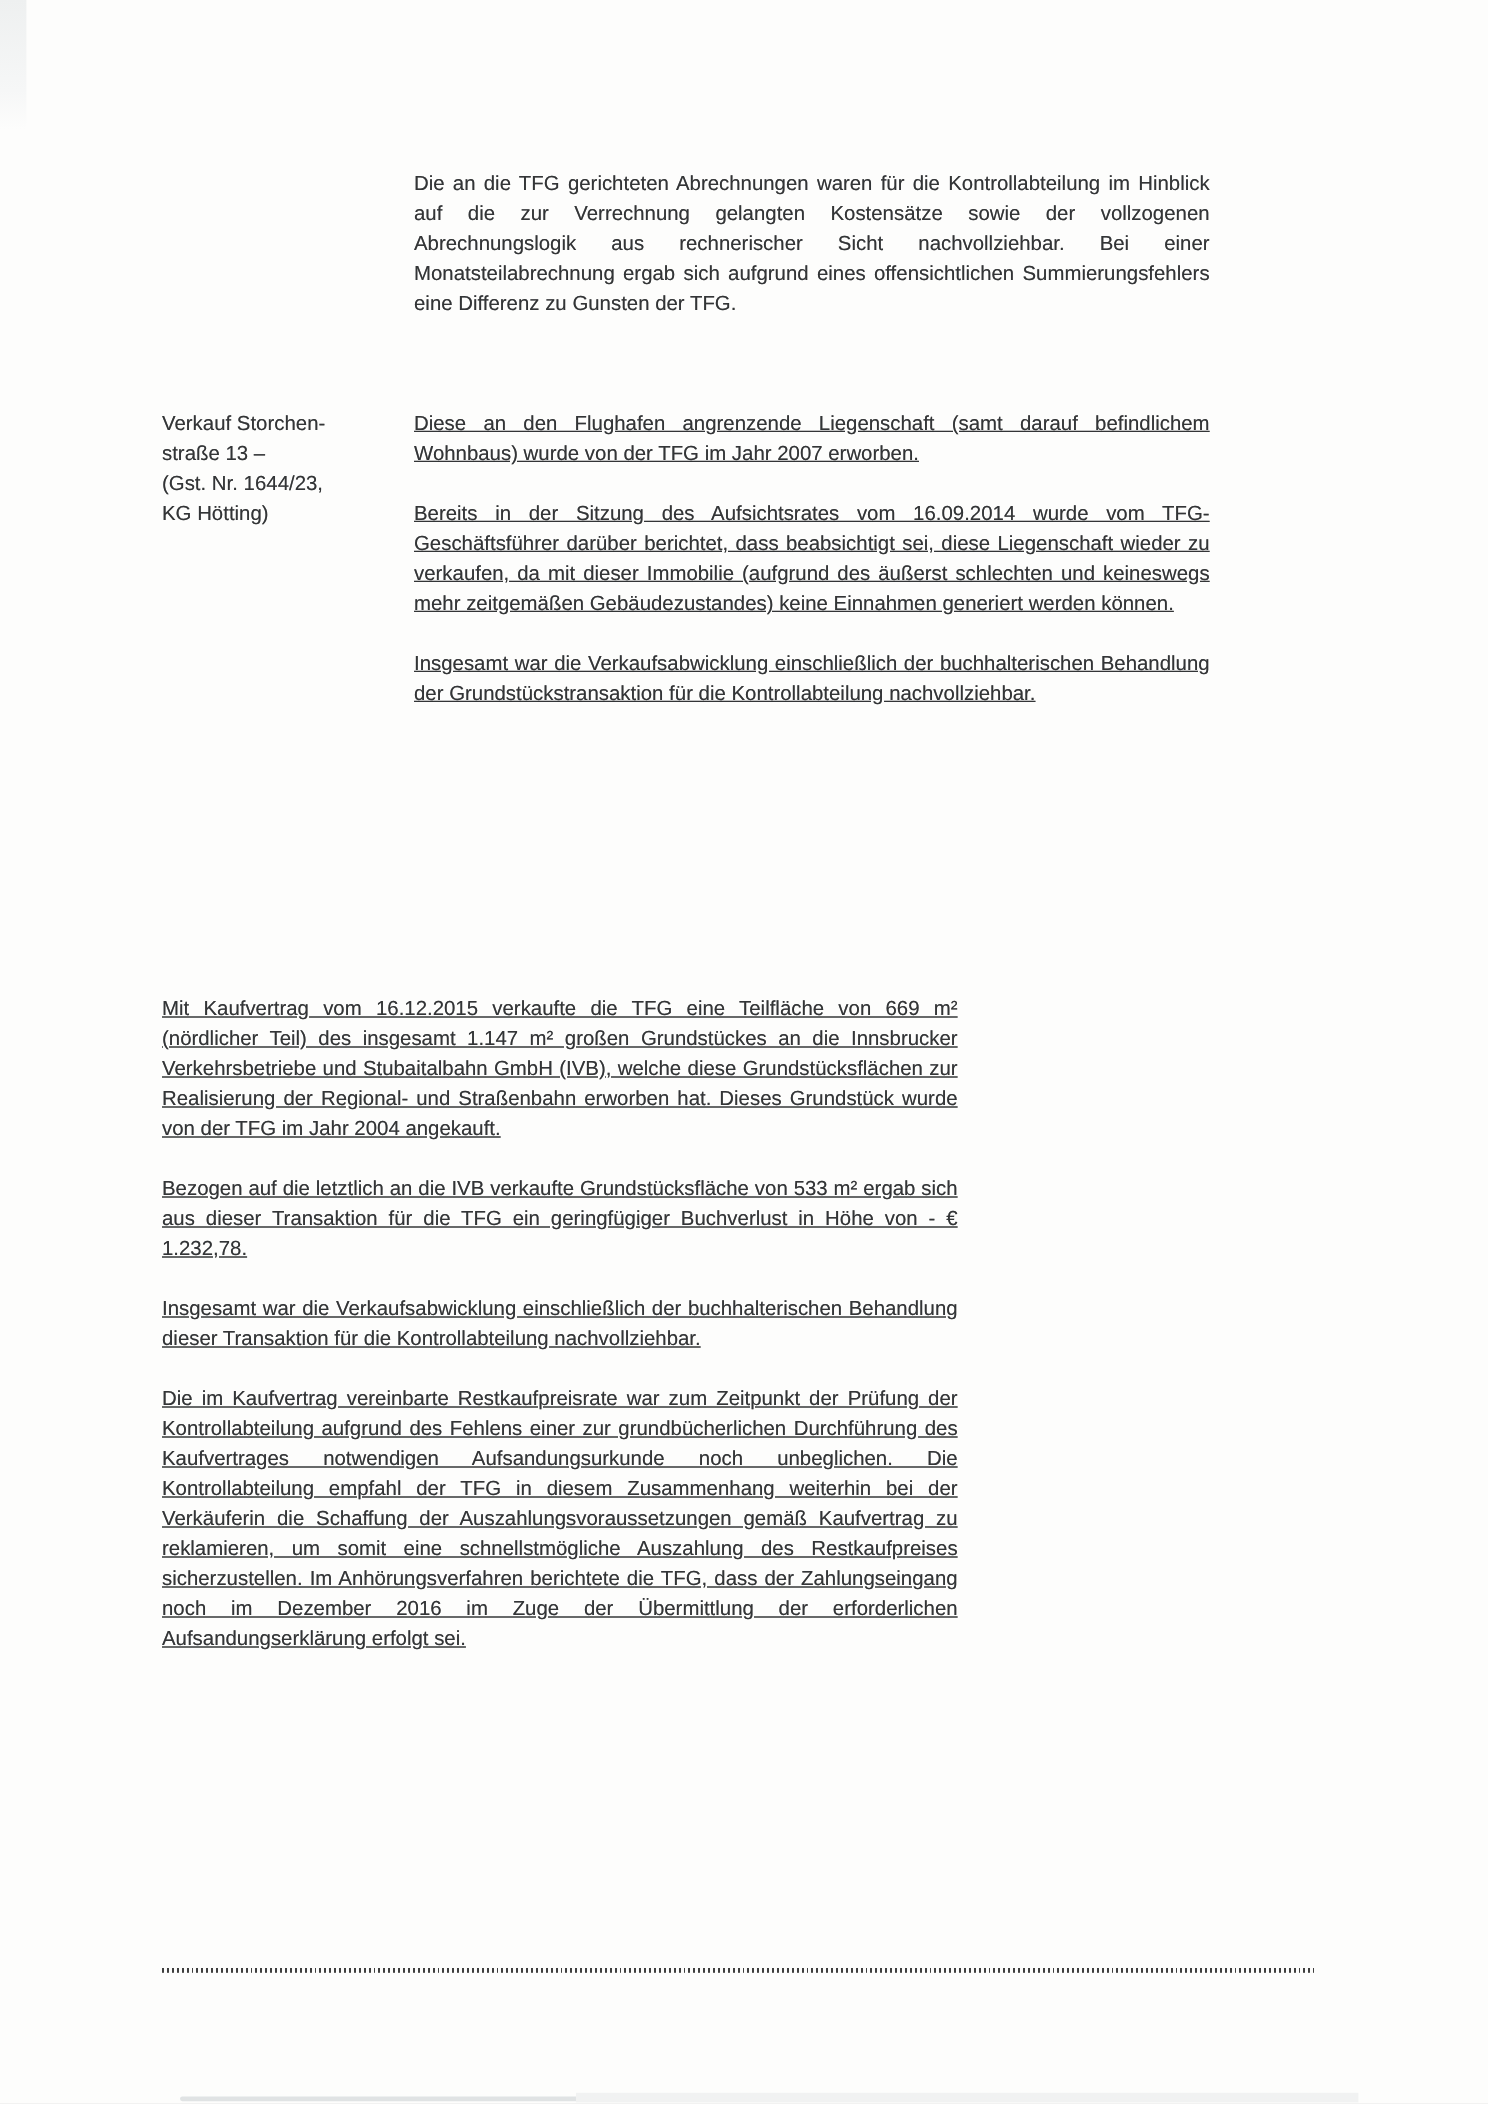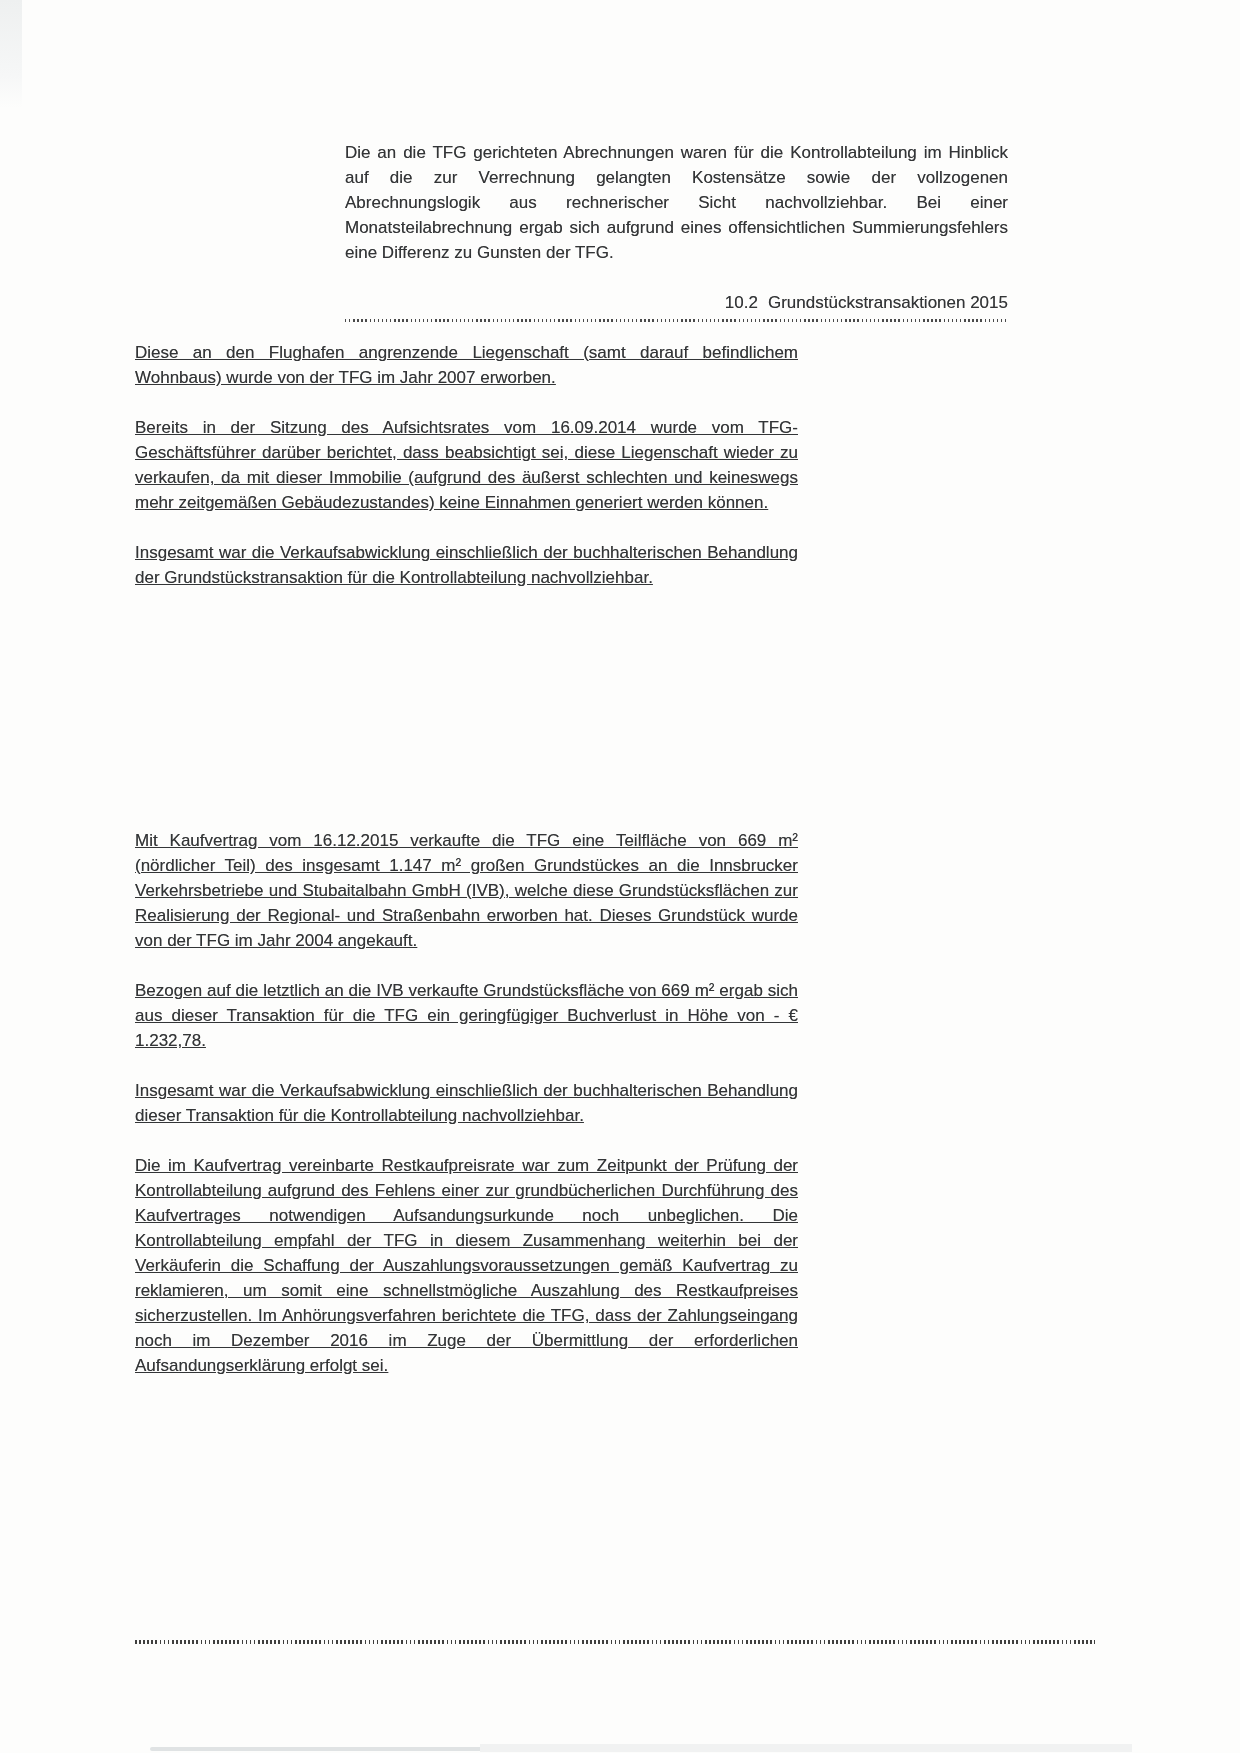"10.2 Grundstückstransaktionen 2015" div.block { html: <div> <div> <span>10.2</span><span>Grundstückstransaktionen 2015</span> </div> <div></div> </div> -> none }
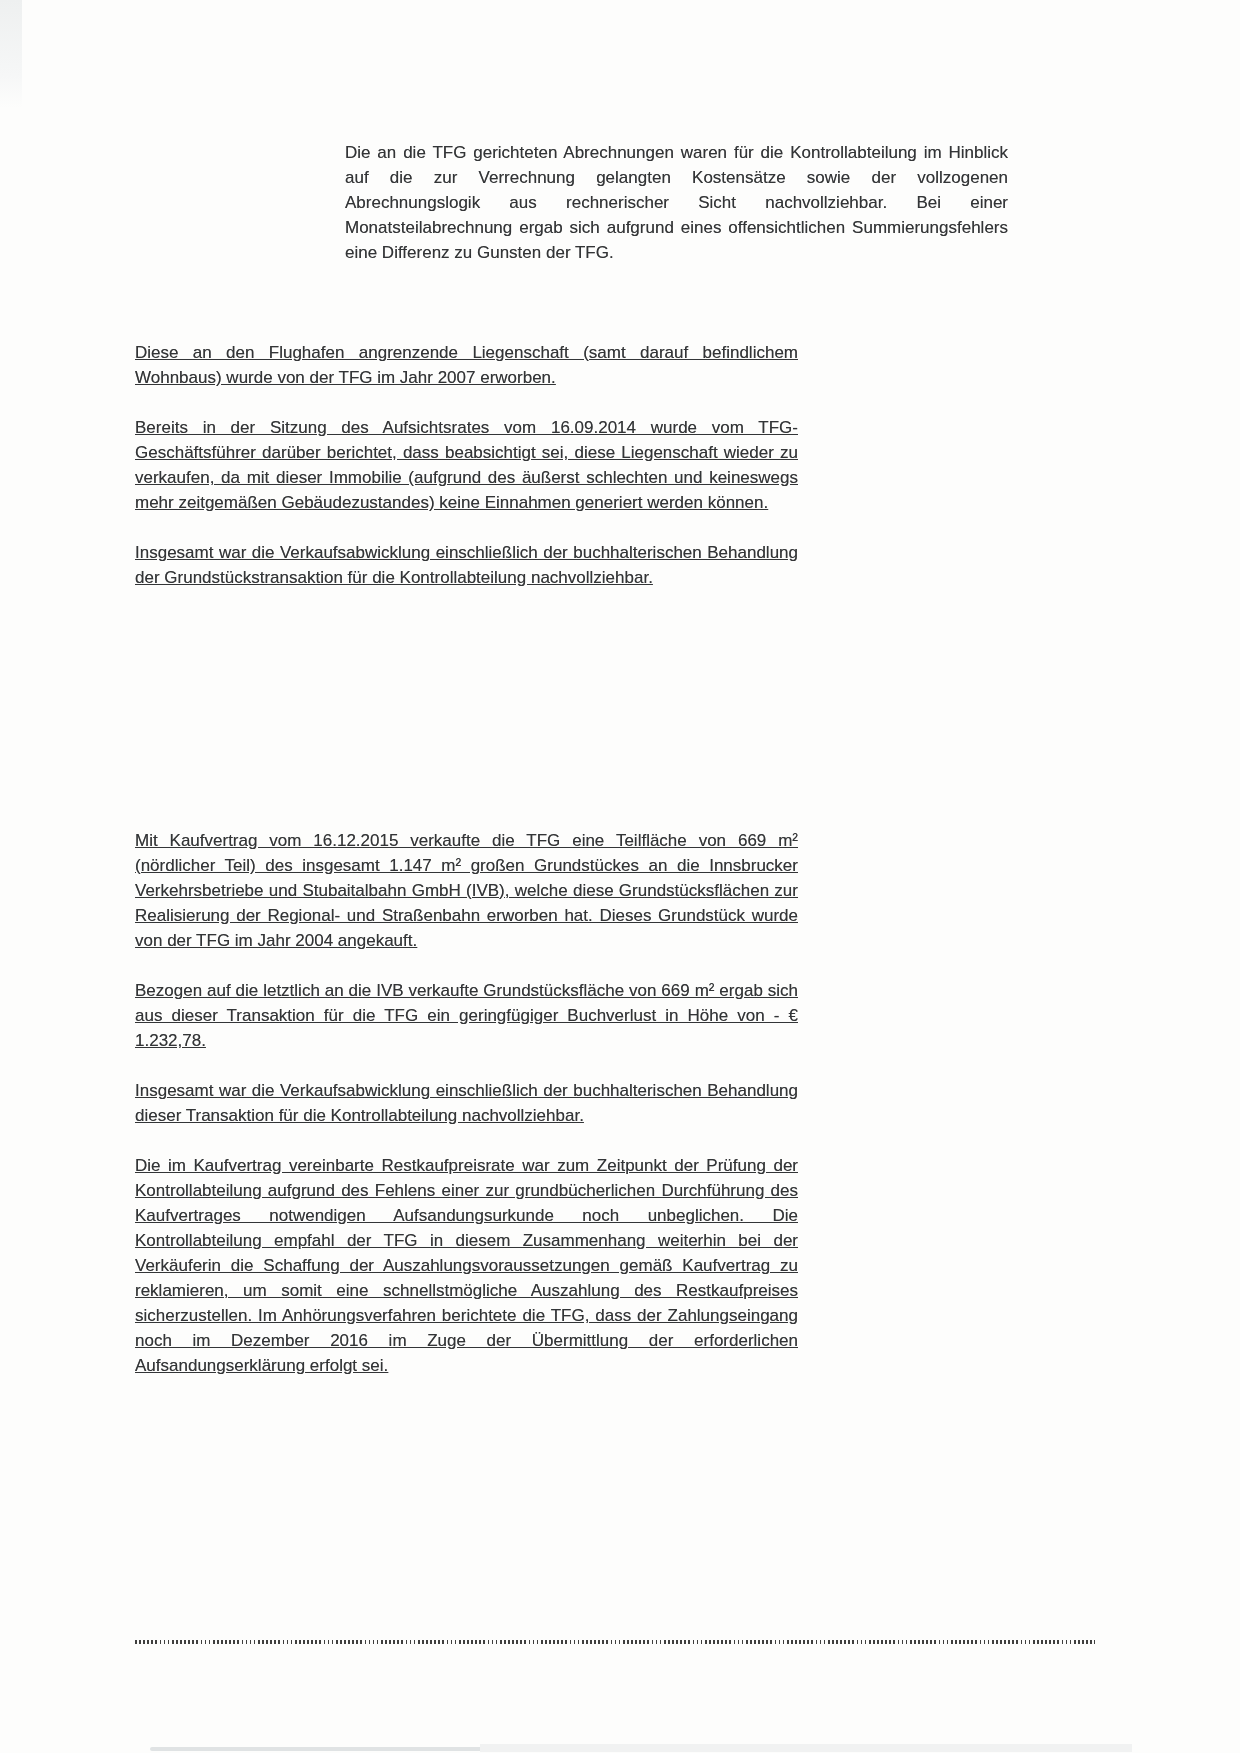"Verkauf Storchen-" div.label-col { html: none -> <div> <div>Verkauf Storchen-</div> <div>straße 13 –</div> <div>(Gst. Nr. 1644/23,</div> <div>KG Hötting)</div> </div> }
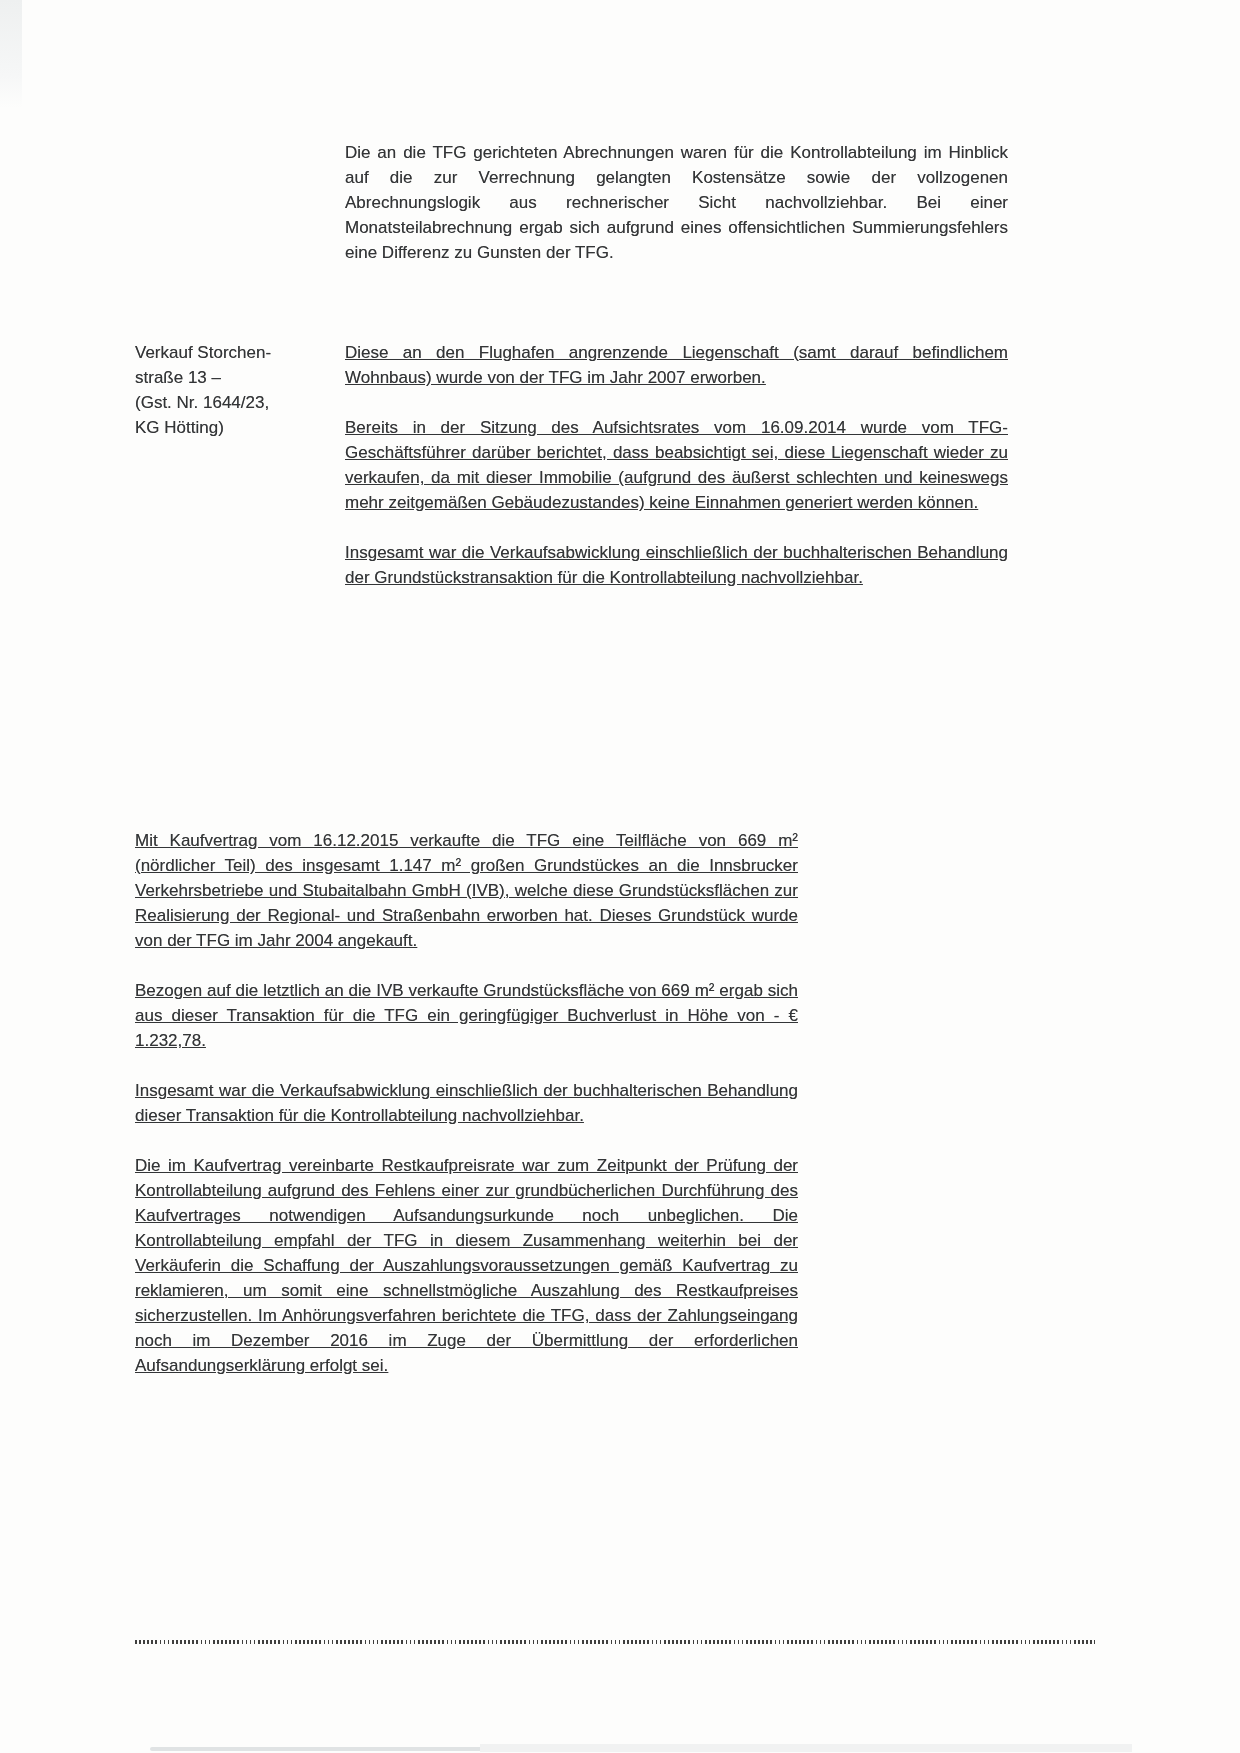"Bezogen auf die letztlich an" p.para { text: 669 -> 533 }
